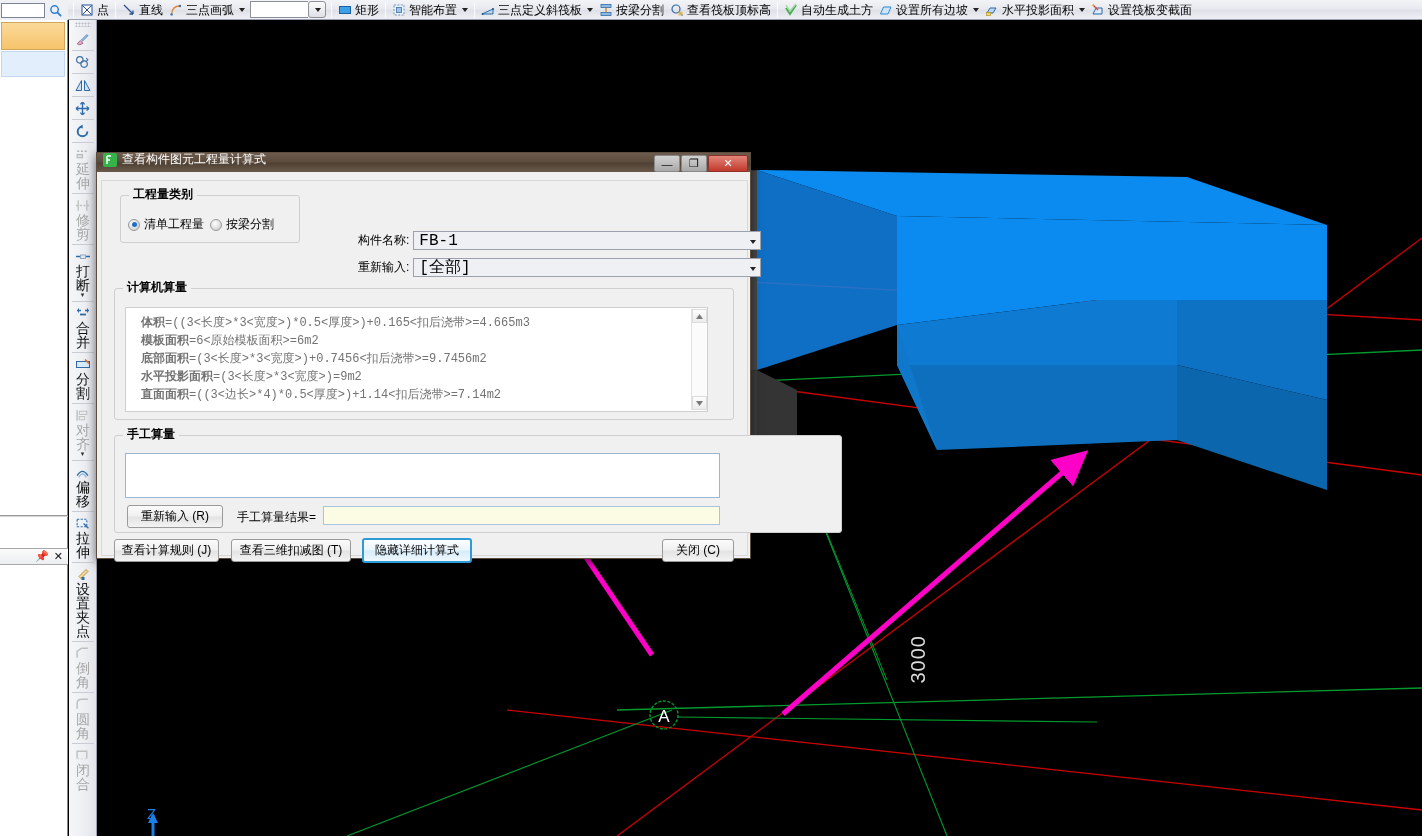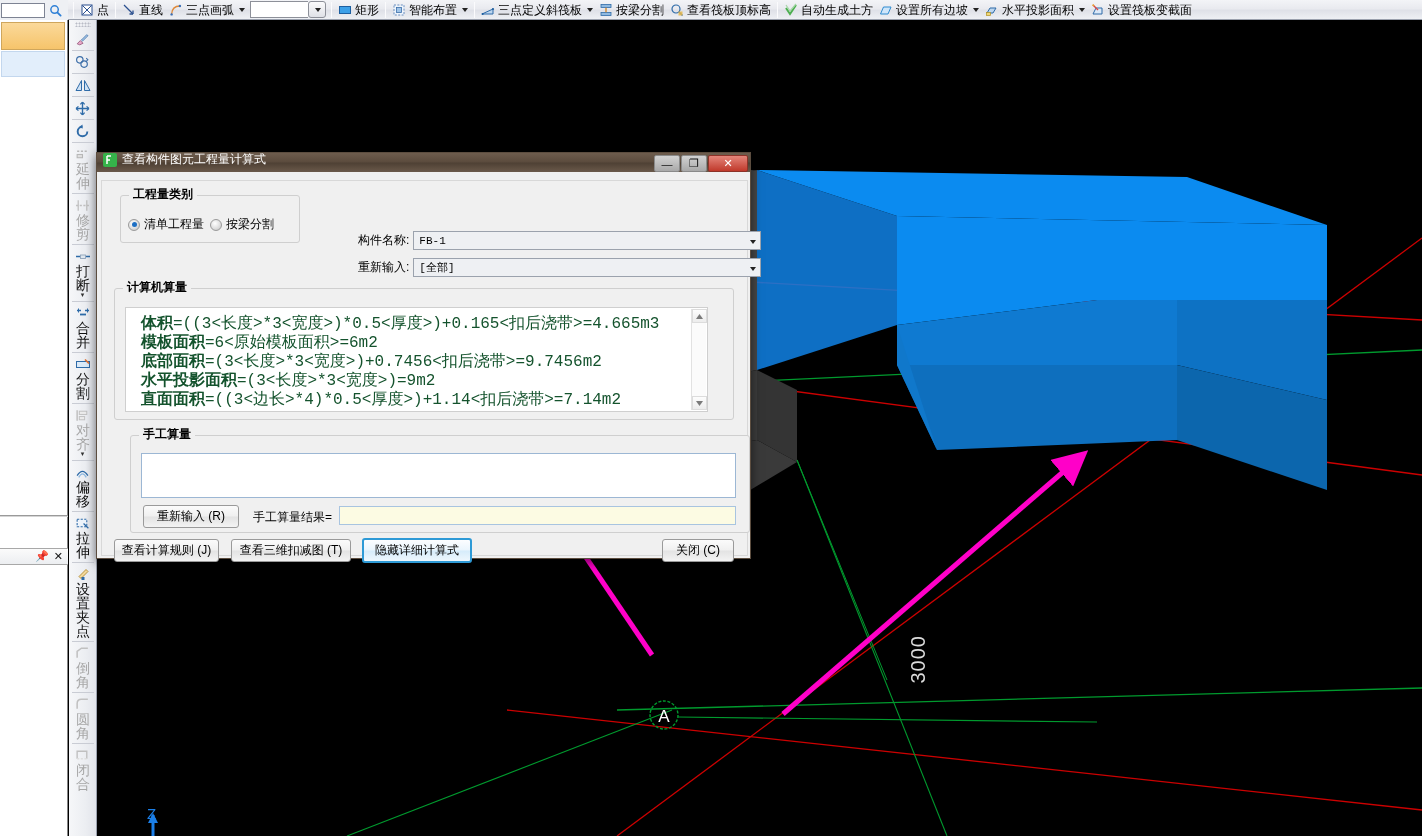"FB-1" .combobox .val { font-size: 11px -> 16px }
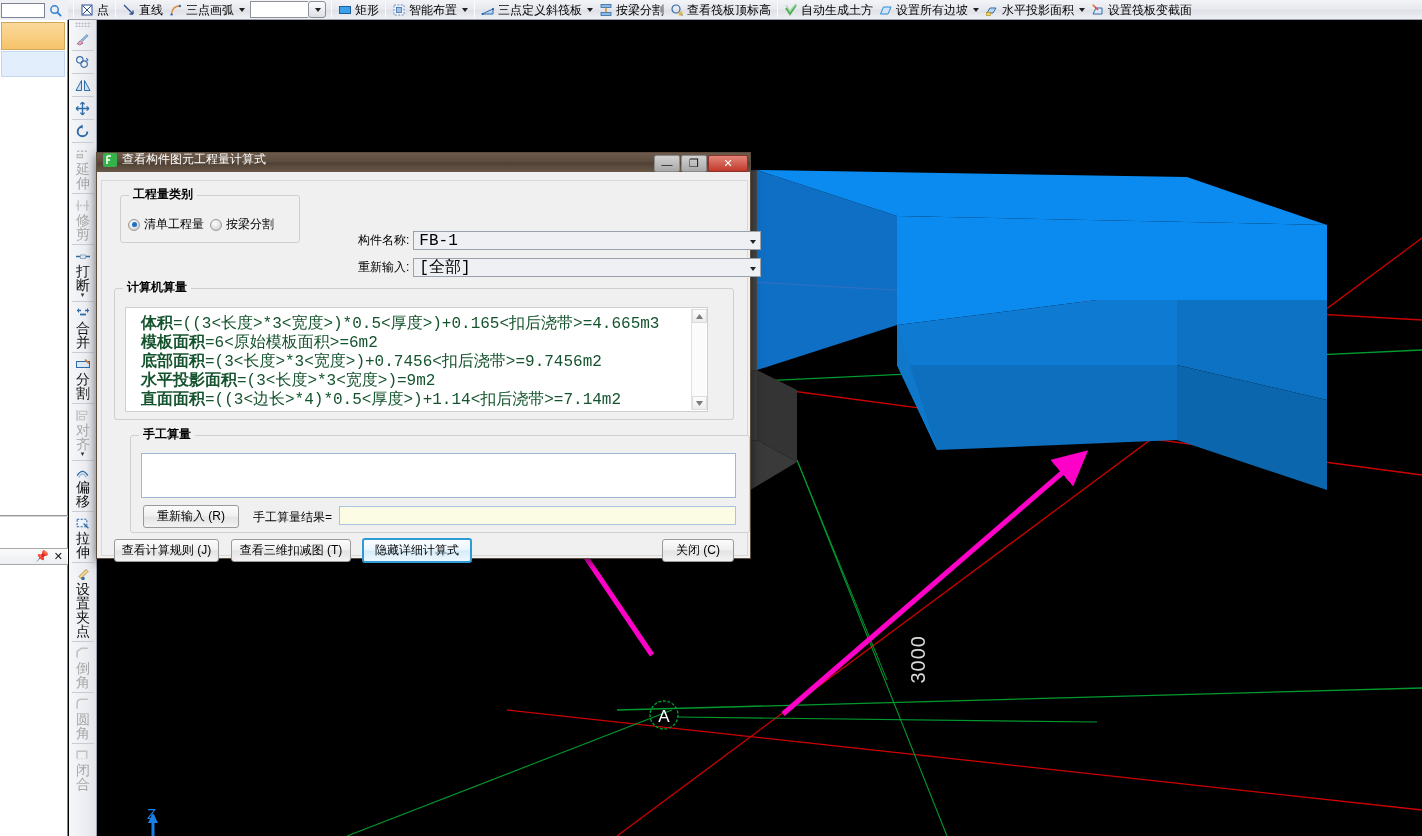"体积=((3<长度>*3<宽度>)*0.5<厚度>)+0.165<扣后浇带>=4" .fline { color: #14532d -> #737373; font-size: 16px -> 12px }
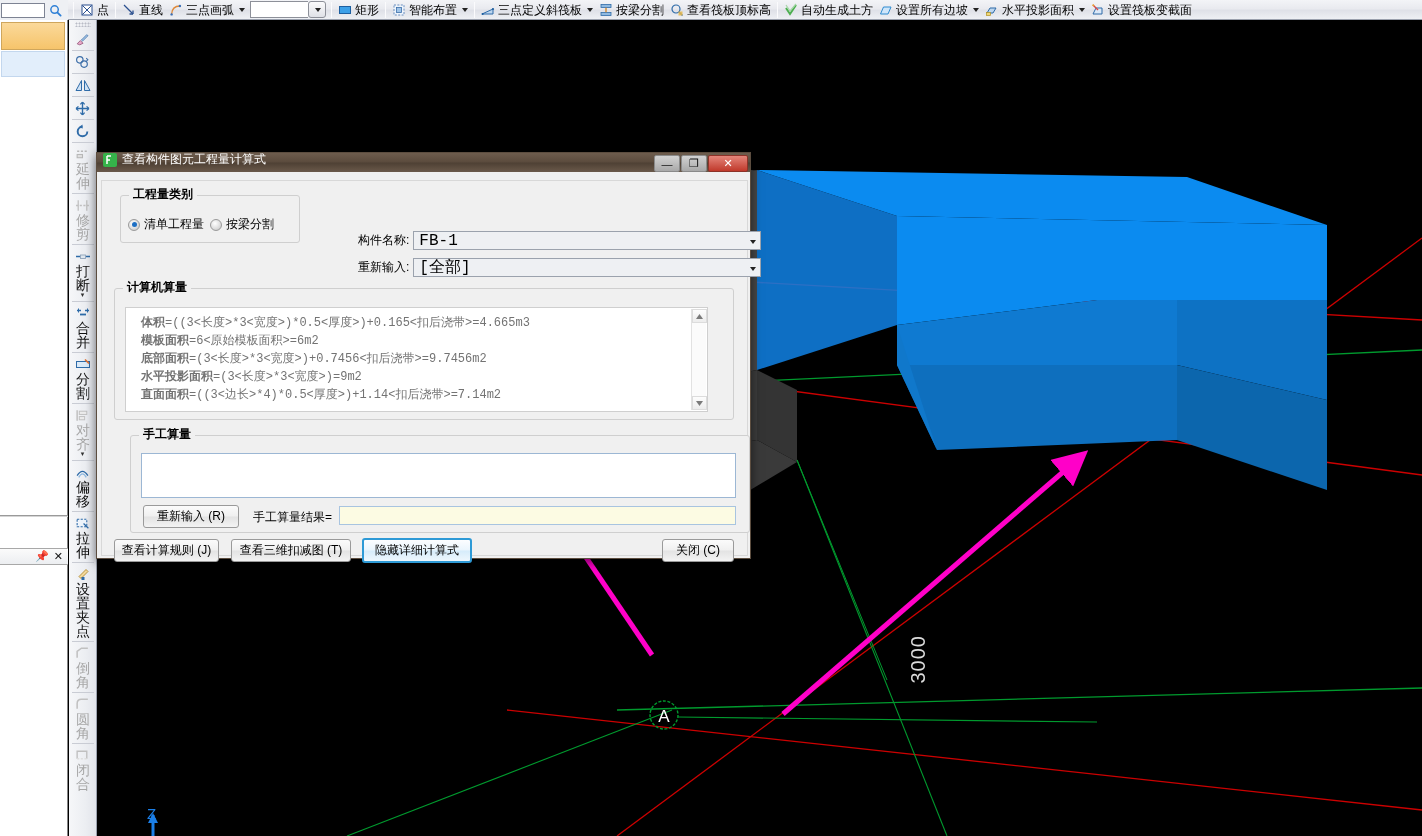"手工算量" div.gbox { margin-left: 16px -> none; width: 620px -> 728px }
